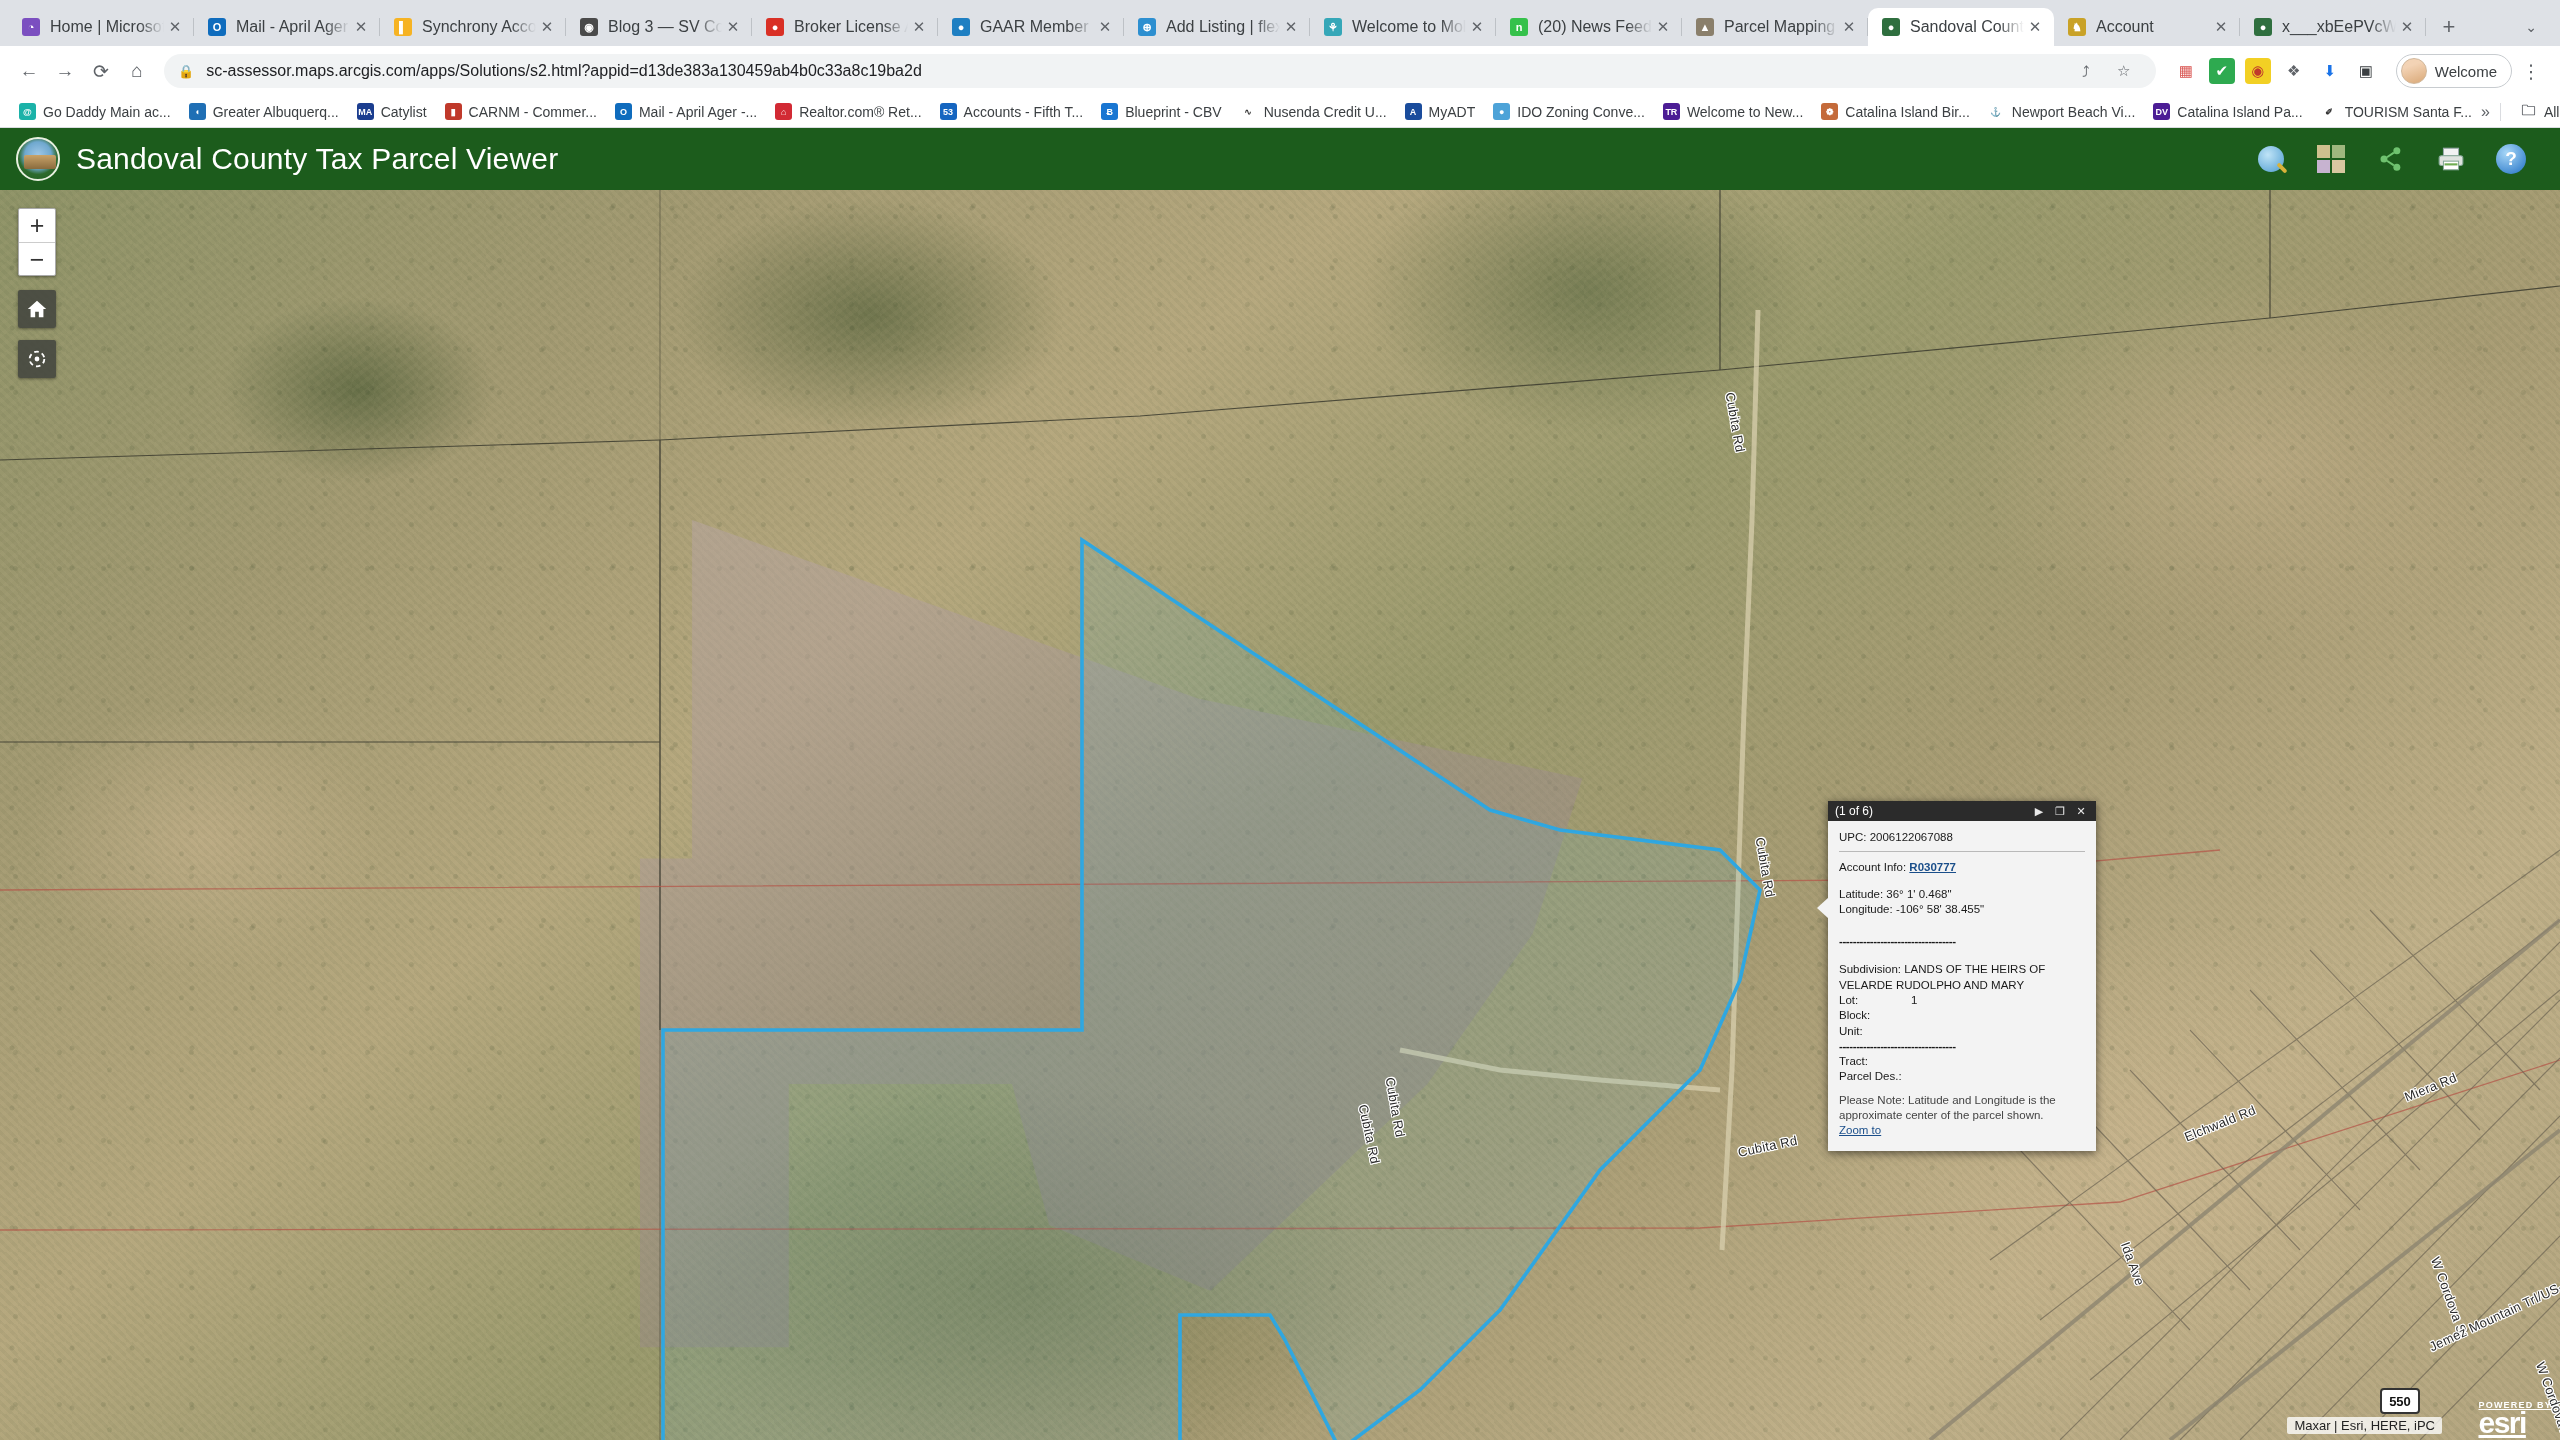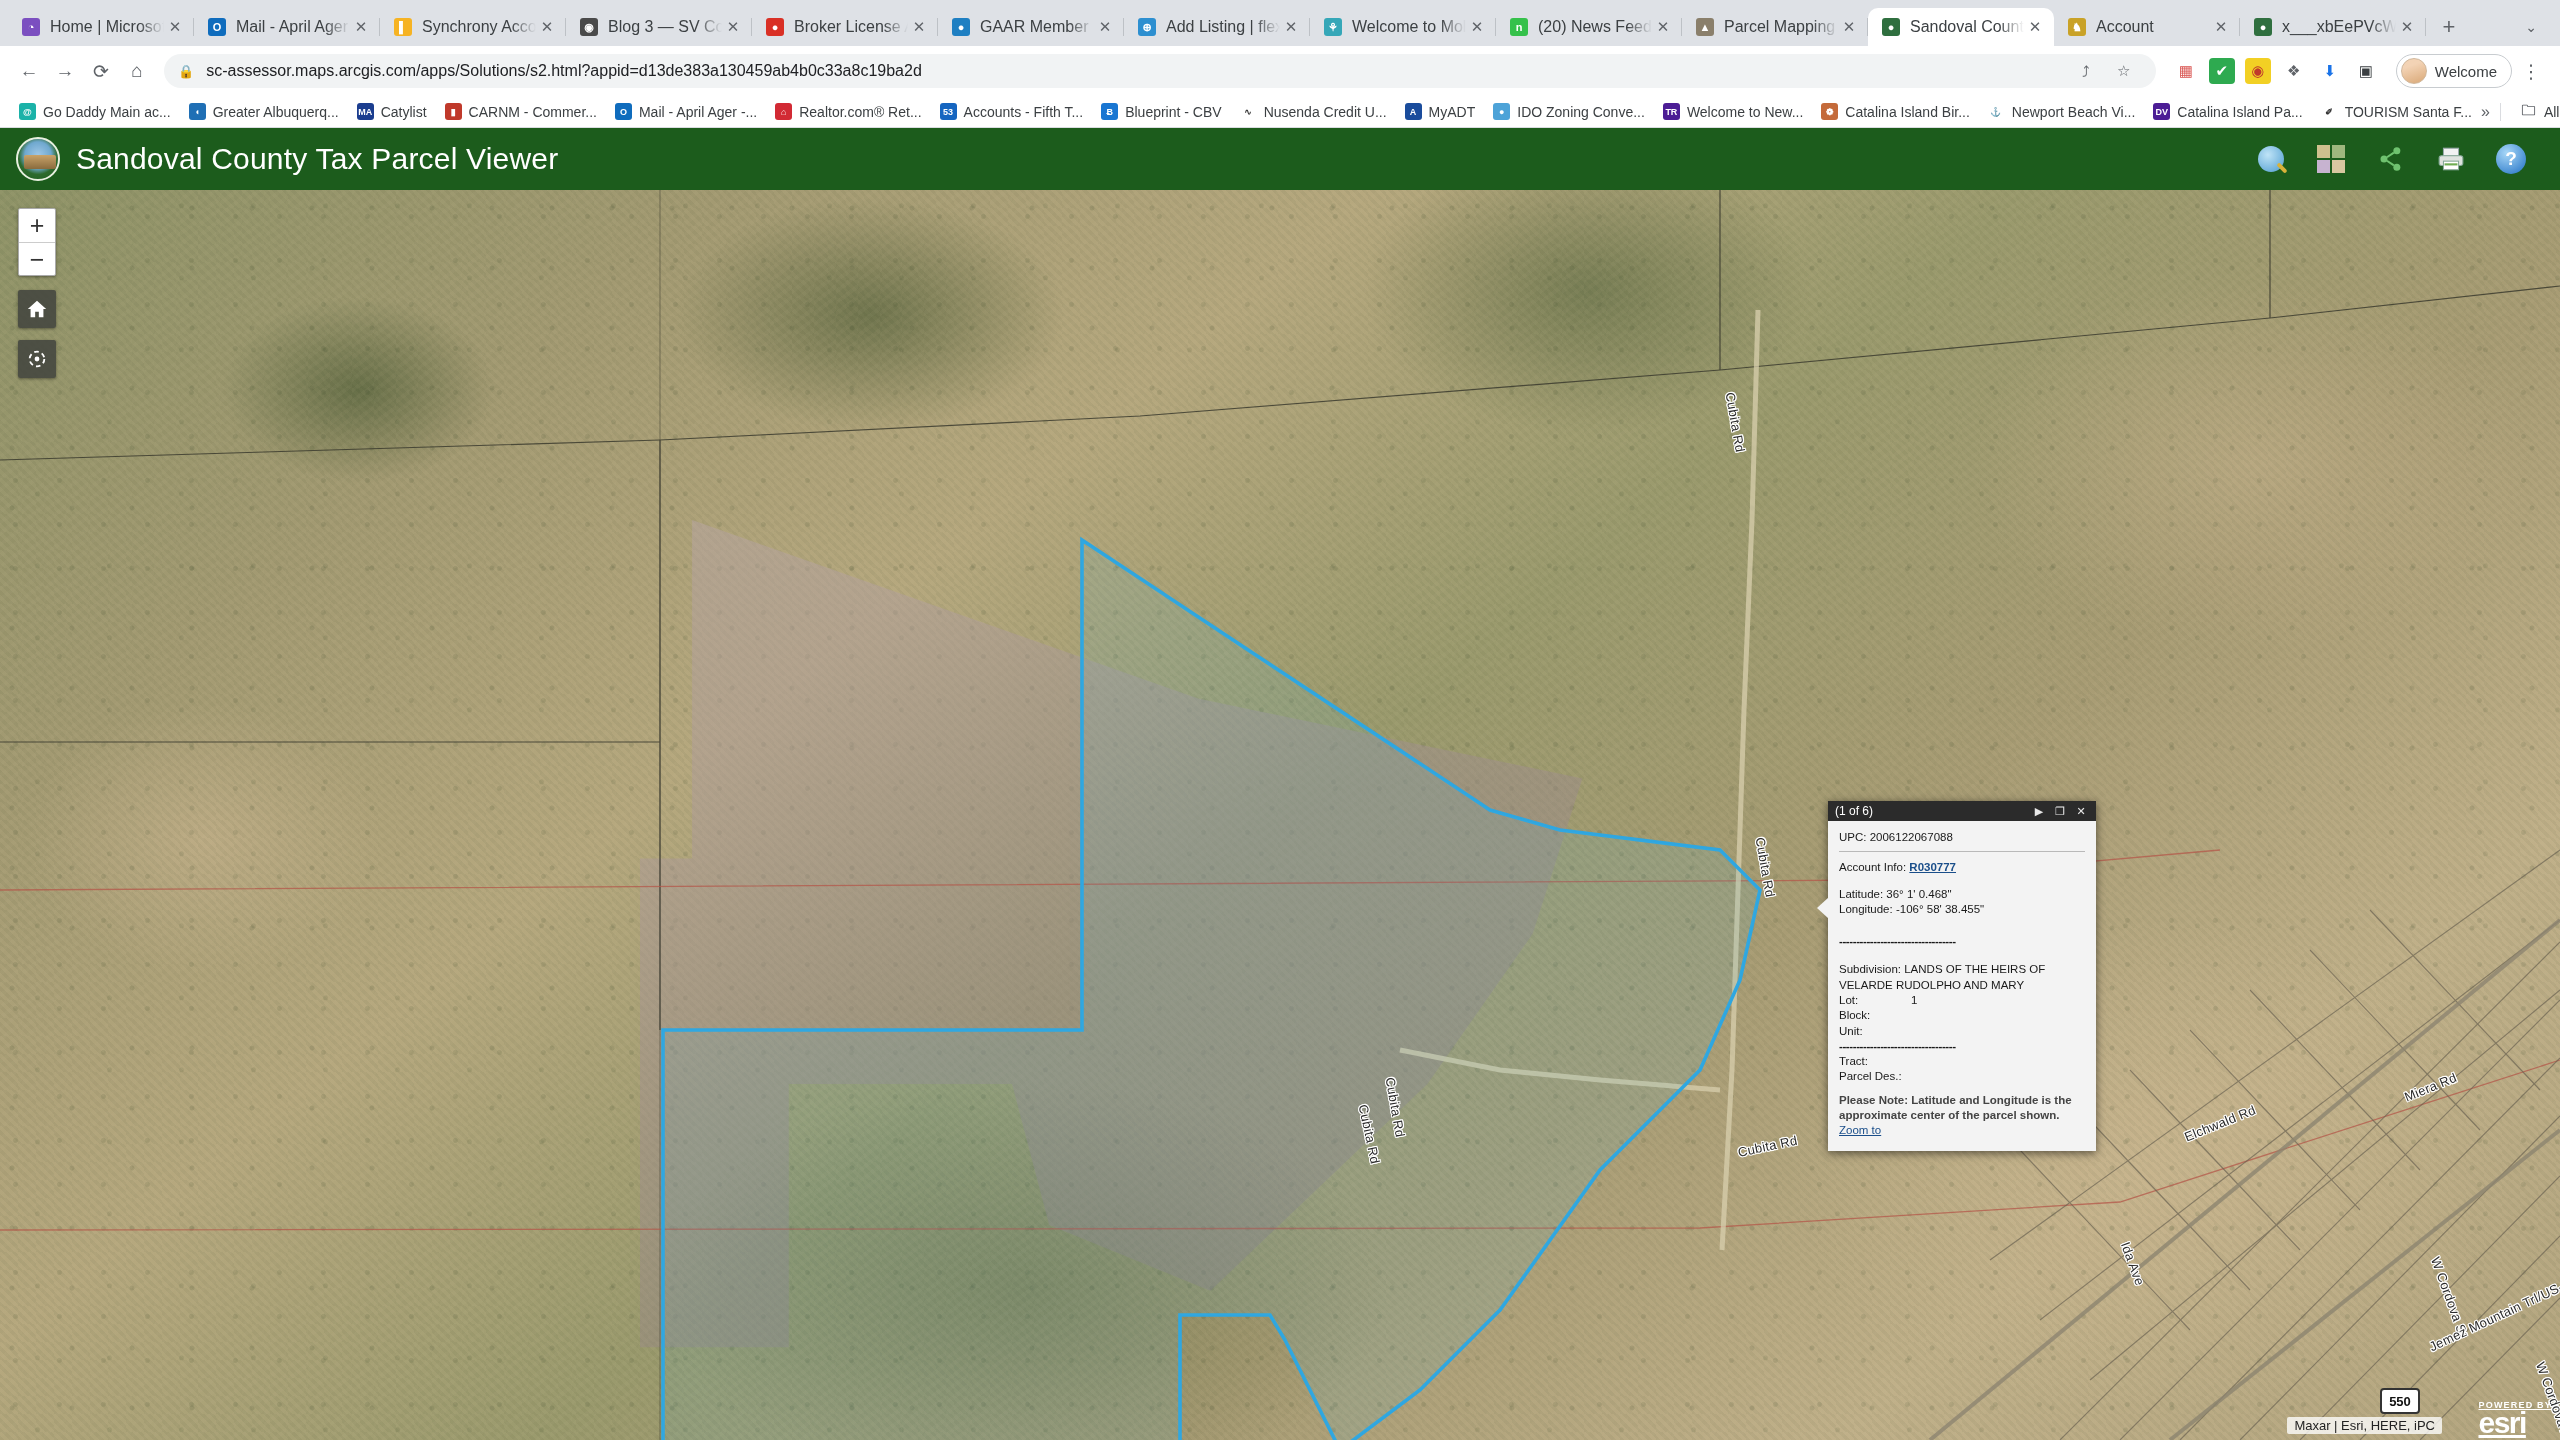"Please Note: Latitude and Longitude" .popup-note { font-weight: bold -> normal }
